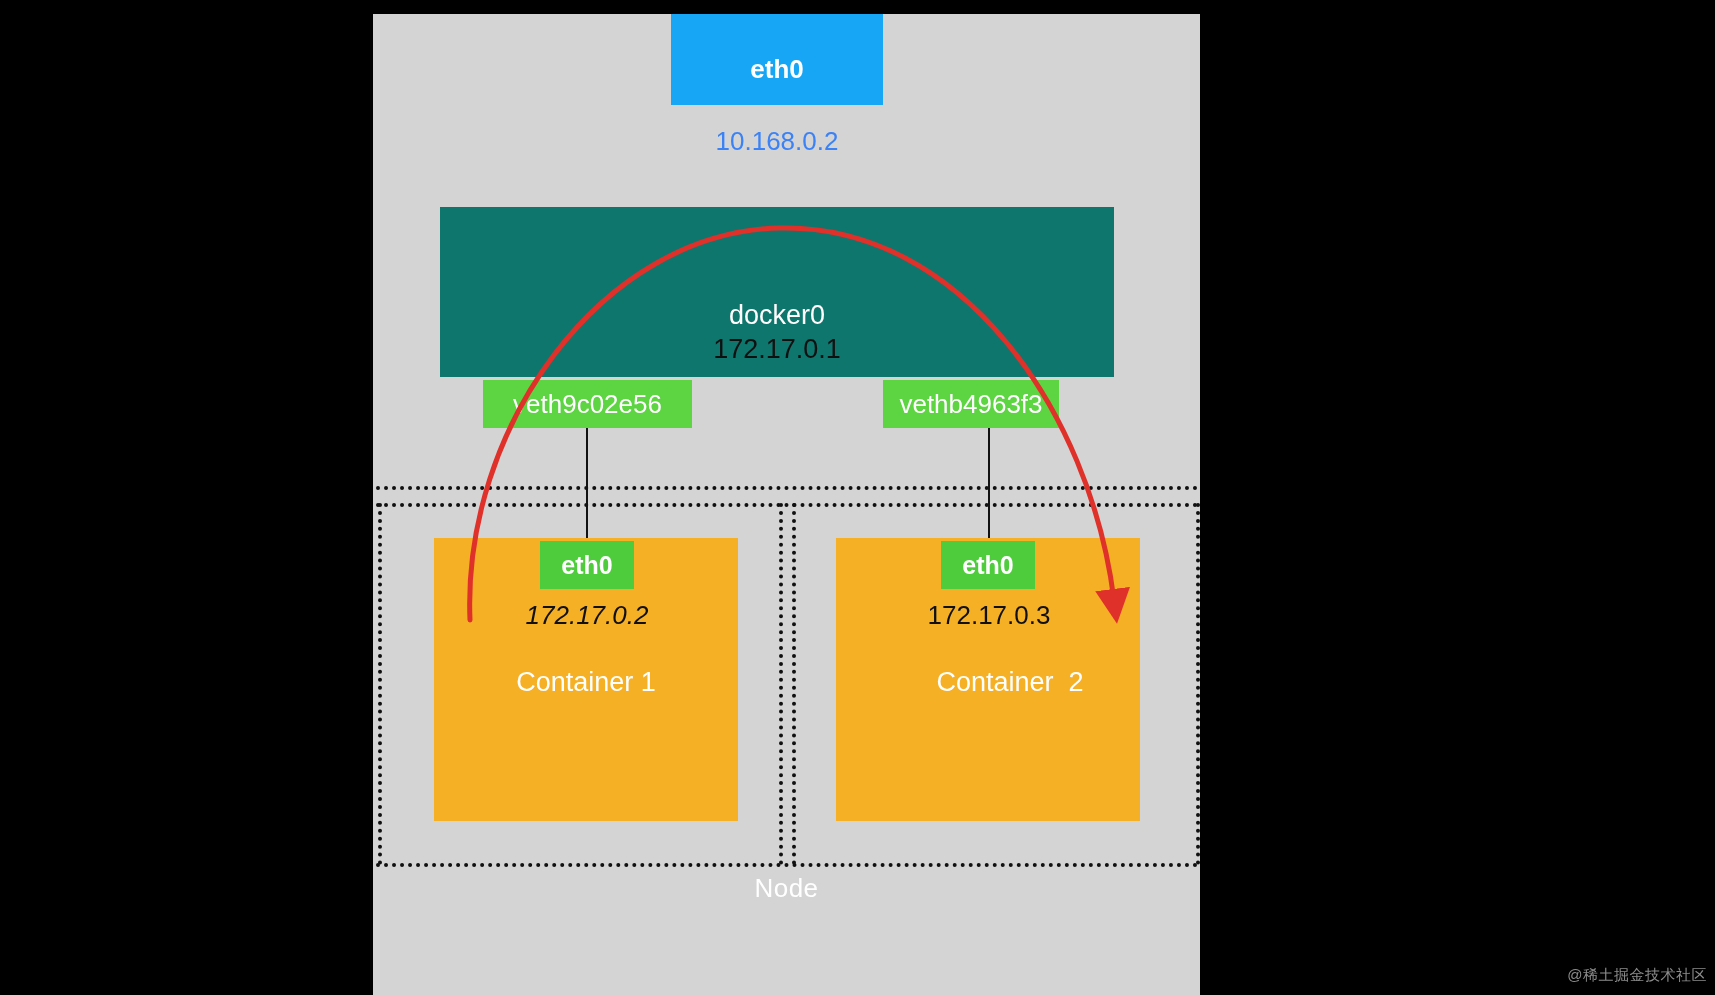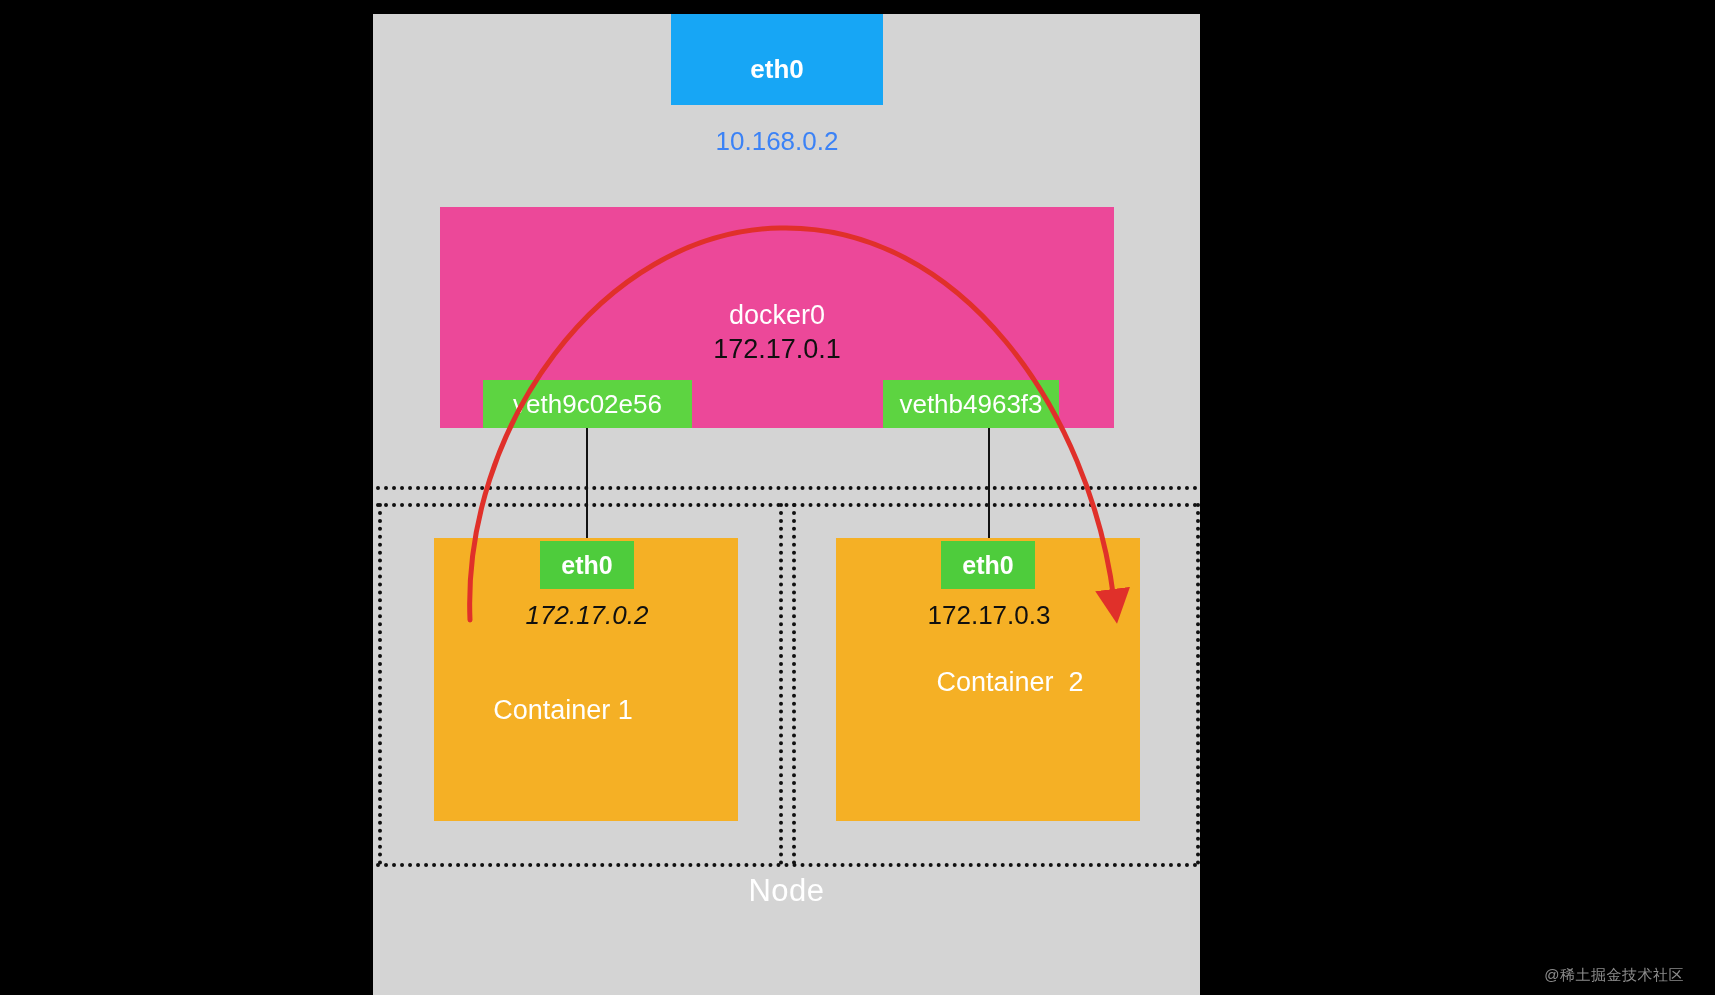"docker0" .docker0 { background: #ec4899 -> #0f766e; height: 221px -> 170px }
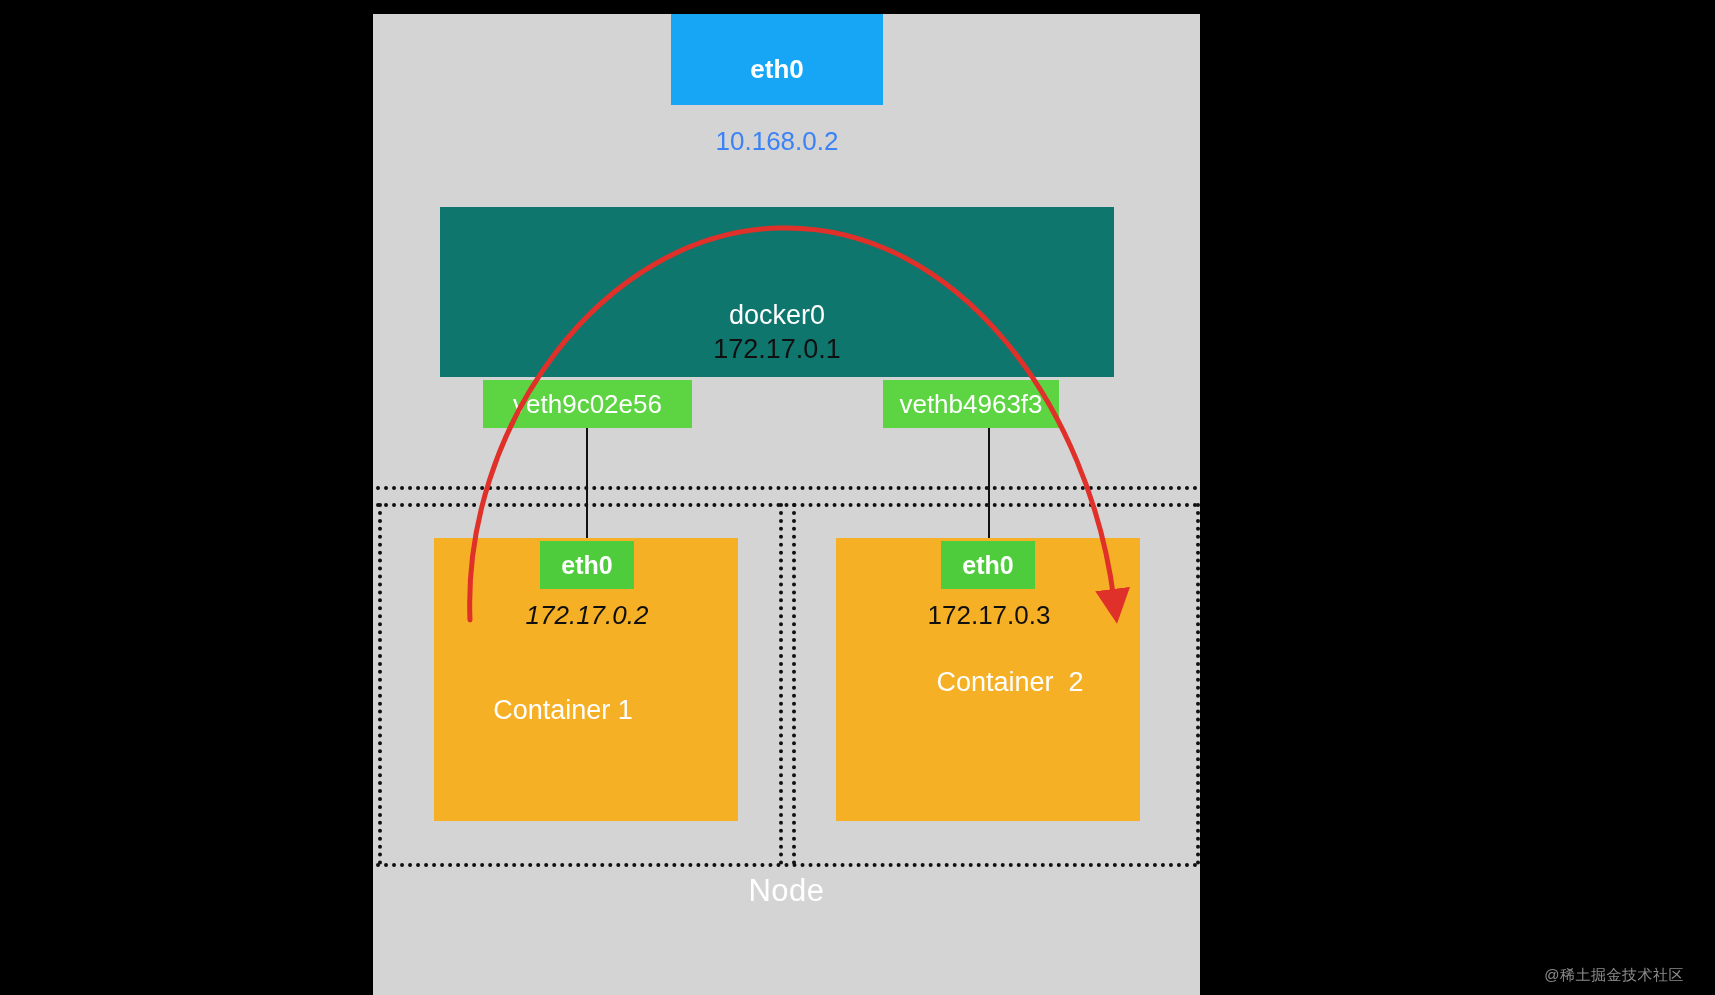"Container 1" .c-name-left { left: 411px -> 434px; margin-top: 28px -> none }
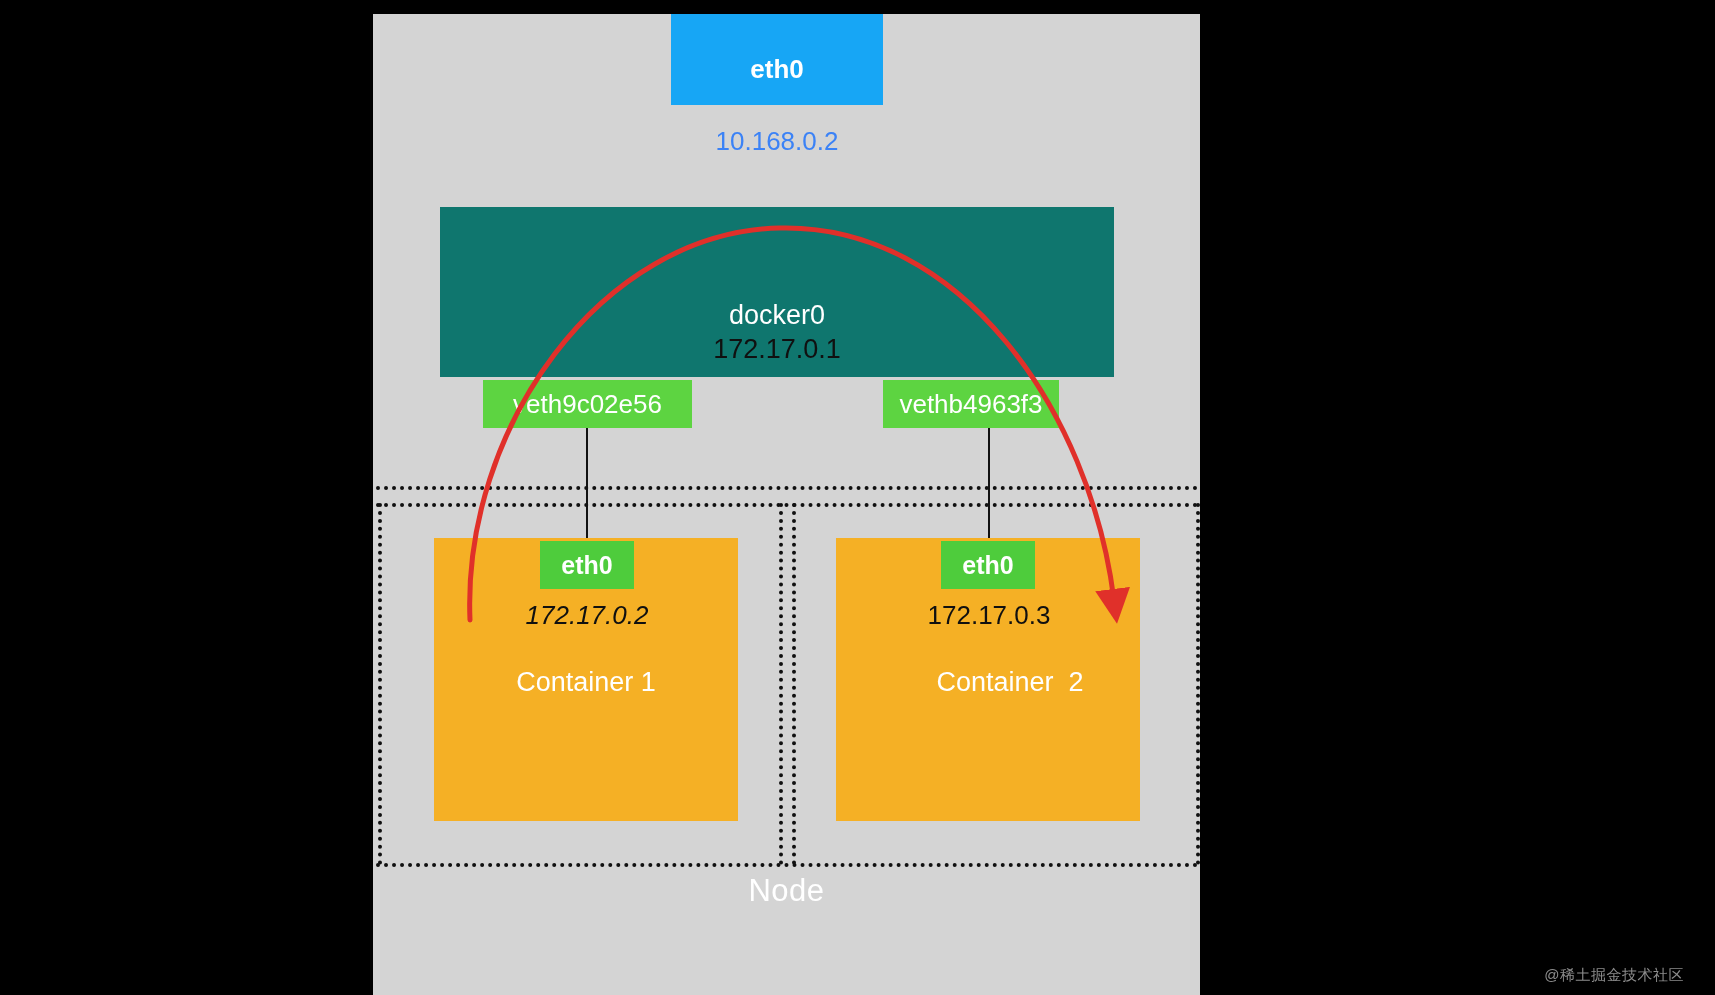"Node" .node-label { font-size: 31px -> 26px }
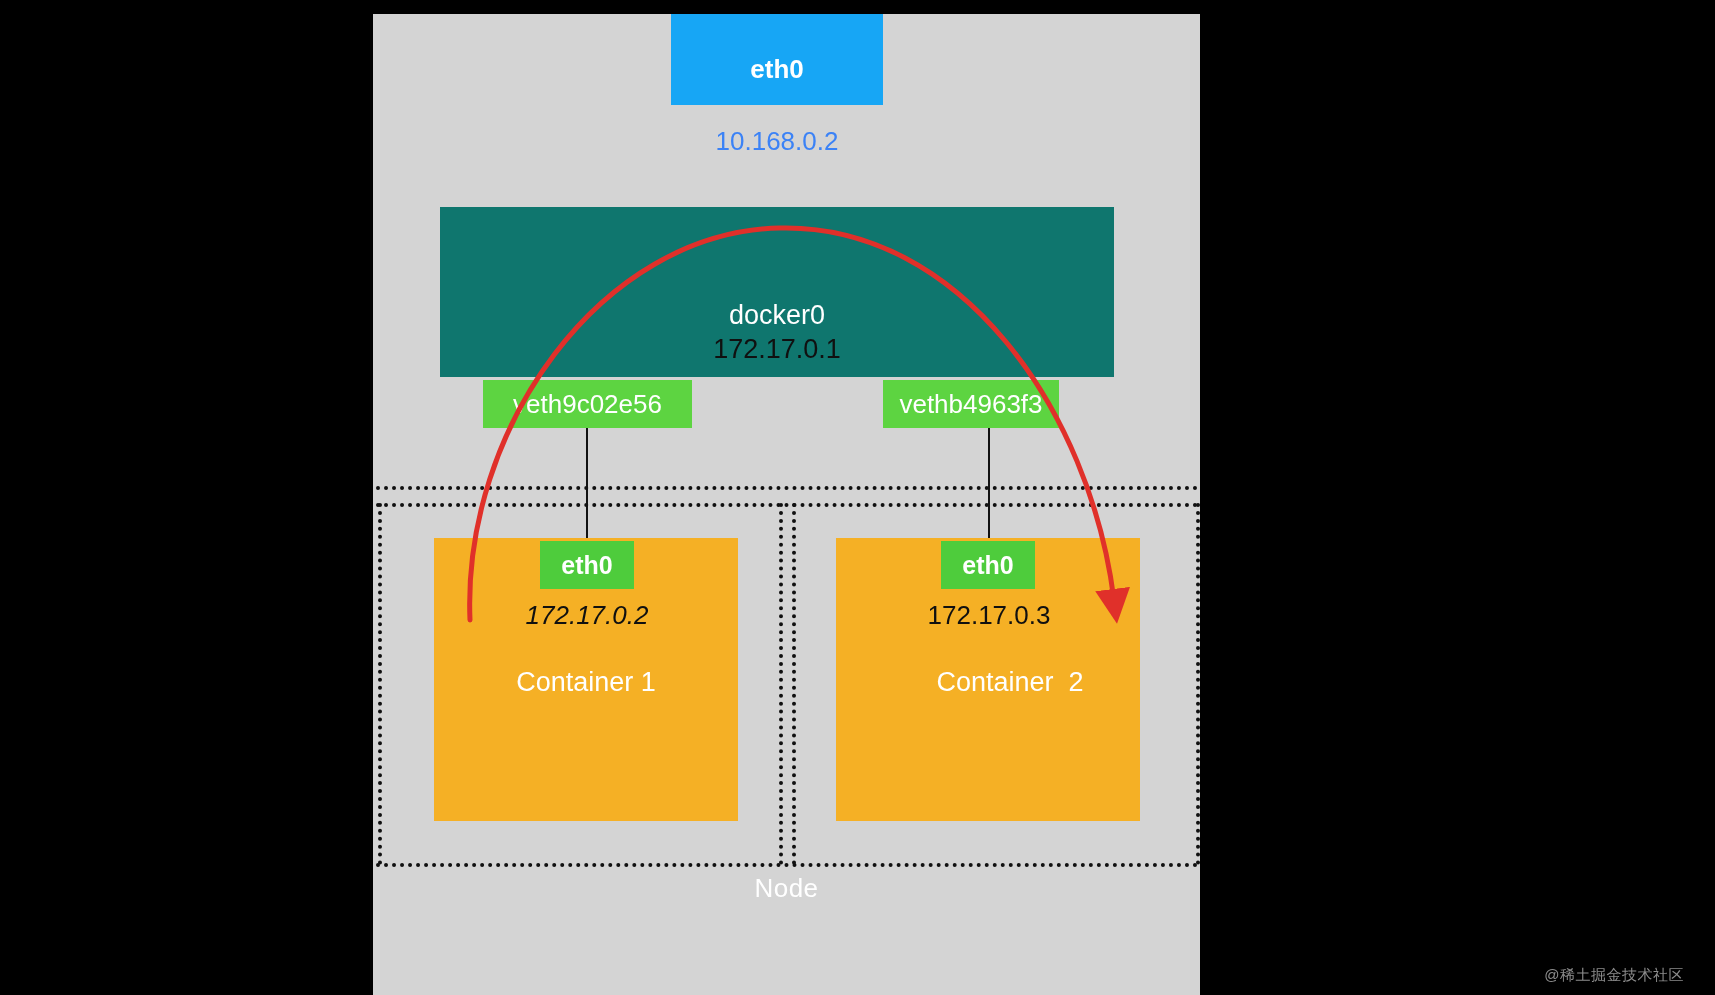"@稀土掘金技术社区" .watermark { right: 31px -> 8px }
